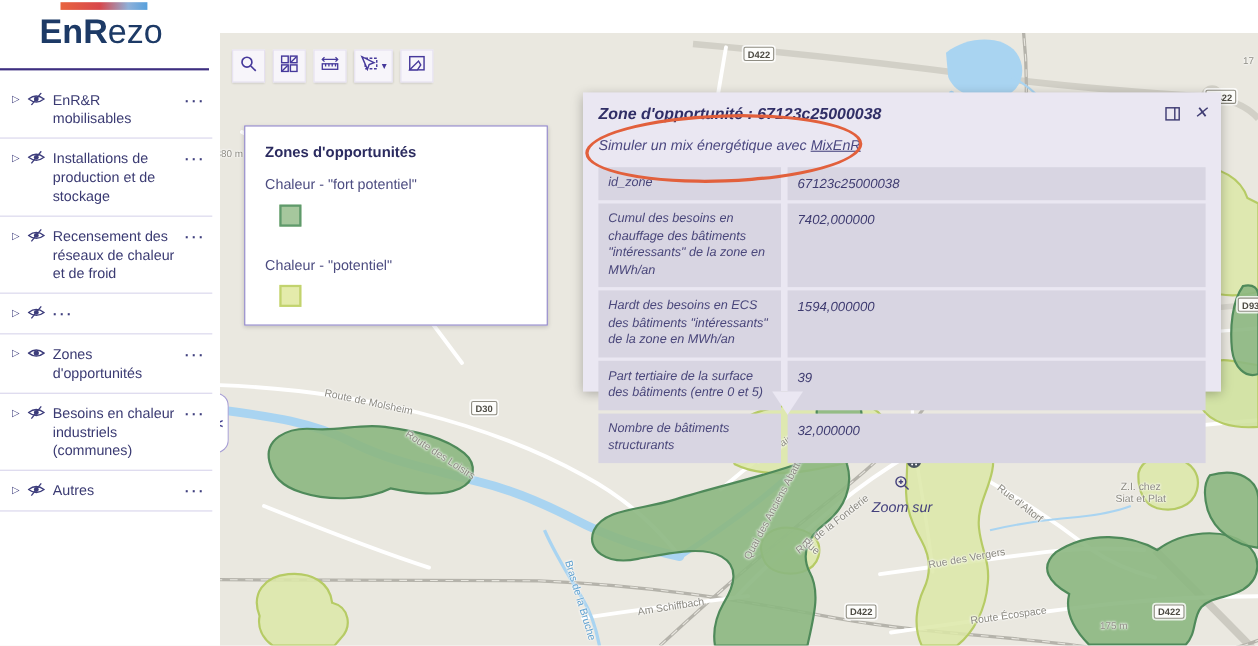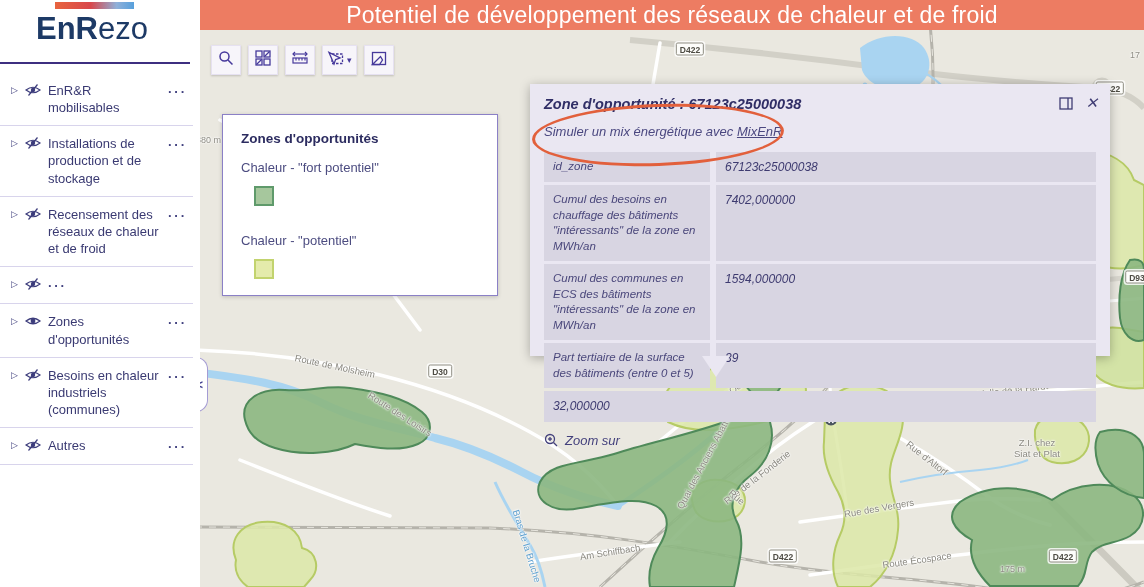"Potentiel de développement des réseaux" div.banner { html: <div>Potentiel de développement des réseaux de chaleur et de froid</div> -> none }
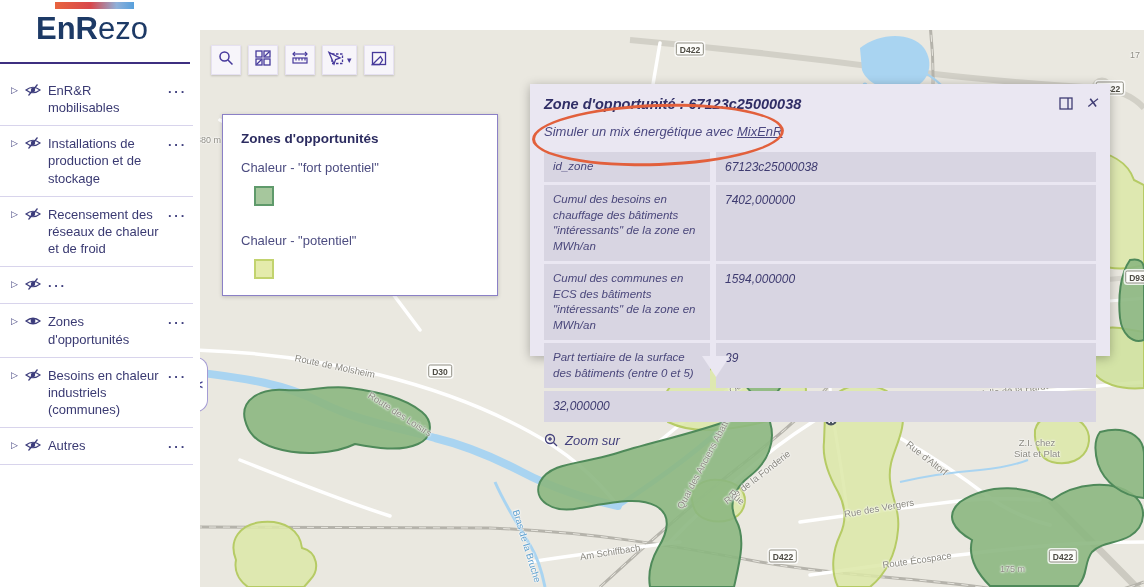"Cumul des communes en ECS" div.pcell { text: Cumul des communes -> Hardt des besoins }
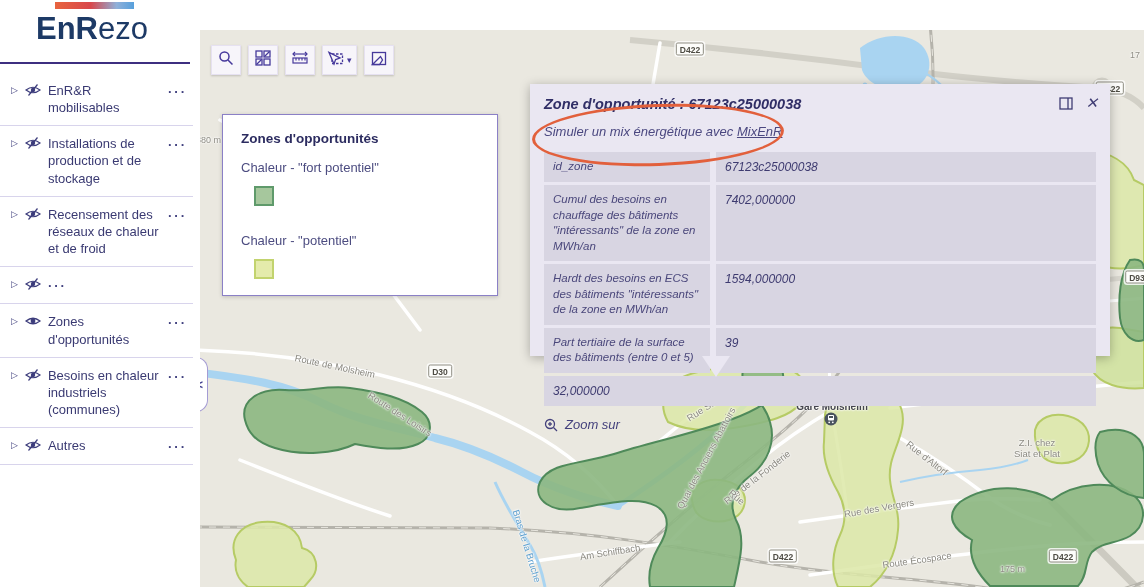"Nombre de bâtiments structurants" div.pcell { html: none -> <div>Nombre de bâtiments structurants</div> }
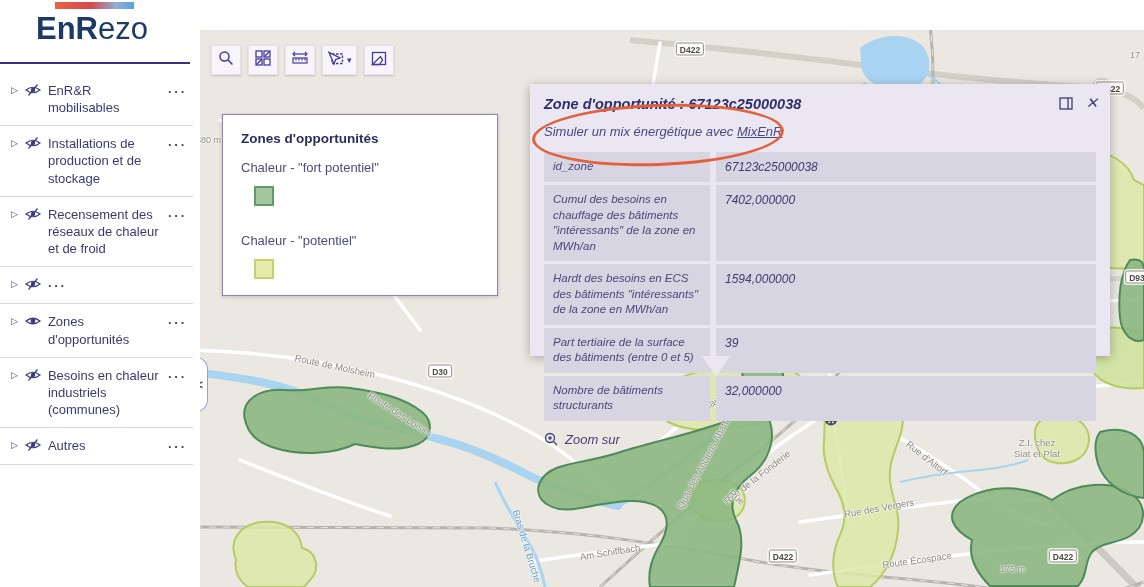"Zoom sur" .popup-zoom { flex-direction: none -> column }
